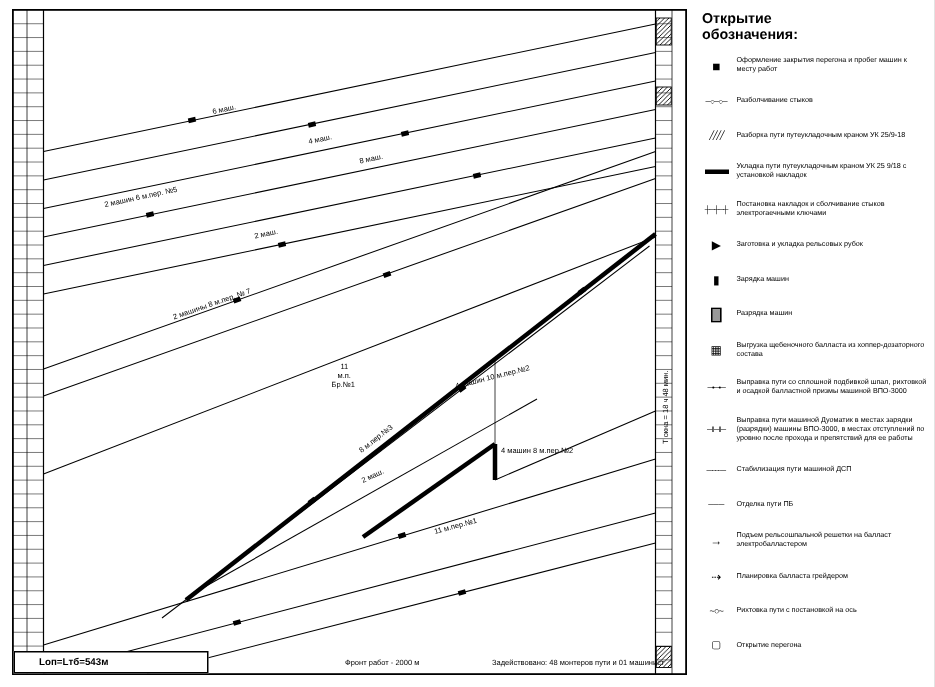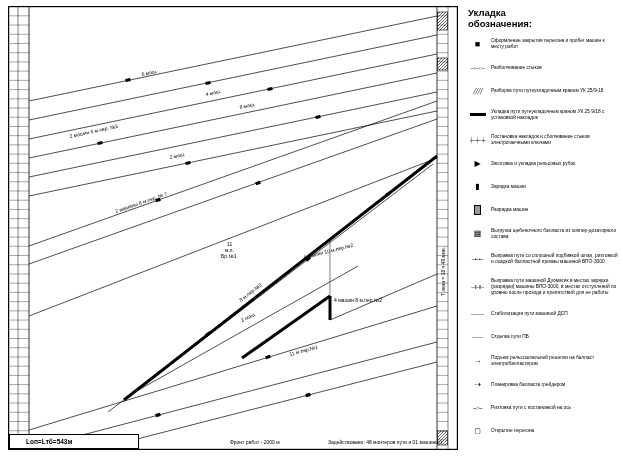"Укладка обозначения:" div.legend-title { text: Укладка -> Открытие }
